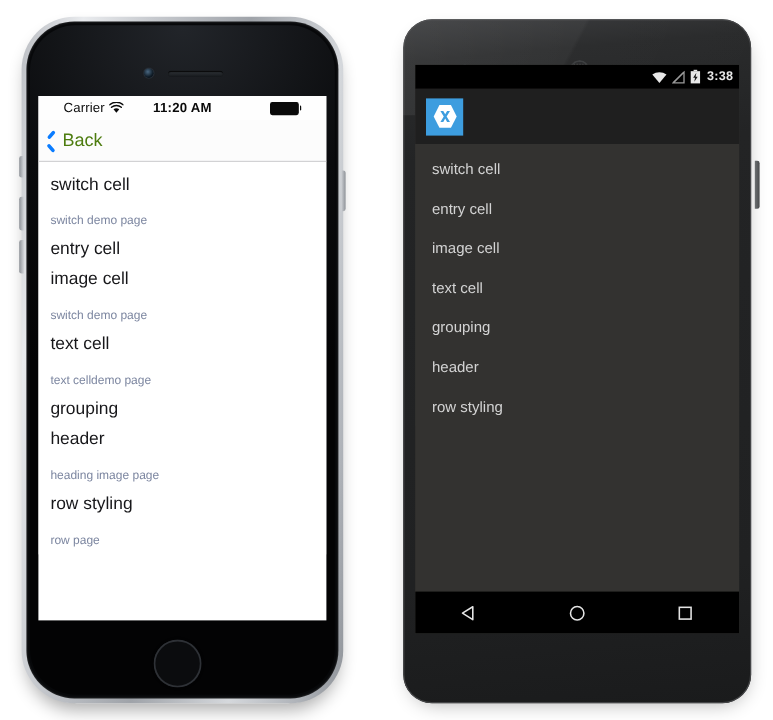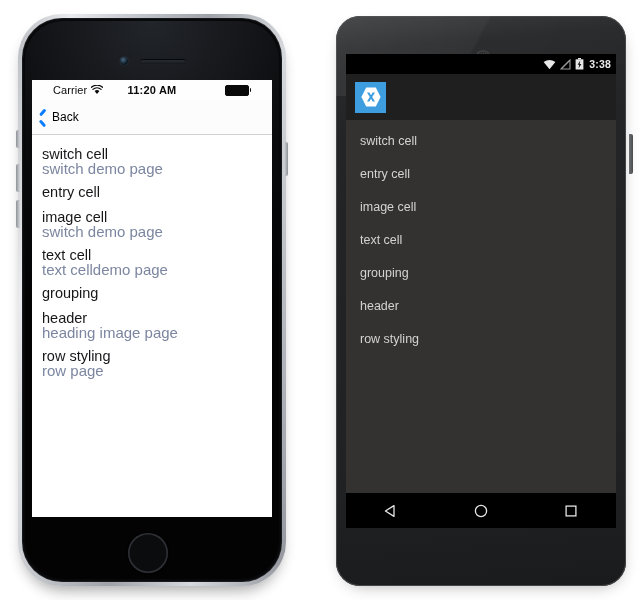"Back" .ios-back { color: #000000 -> #4d7c0f; font-size: 12px -> 15px }
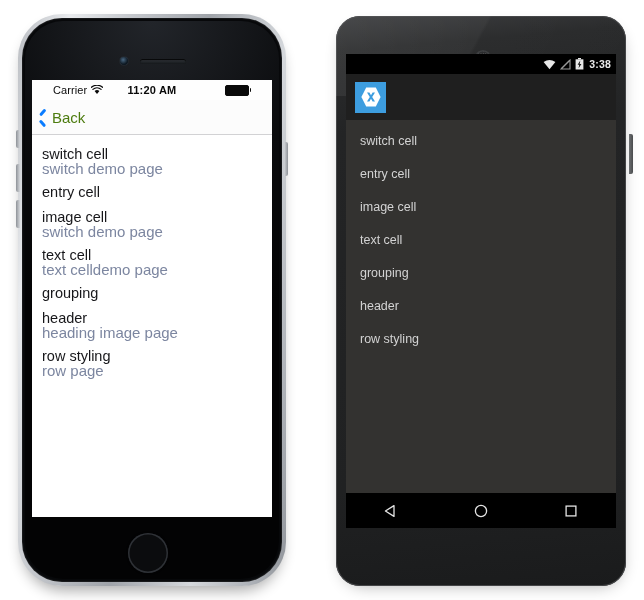"switch demo page" .ios-row-sub { font-size: 15px -> 10px; margin-top: 0px -> 16px }
